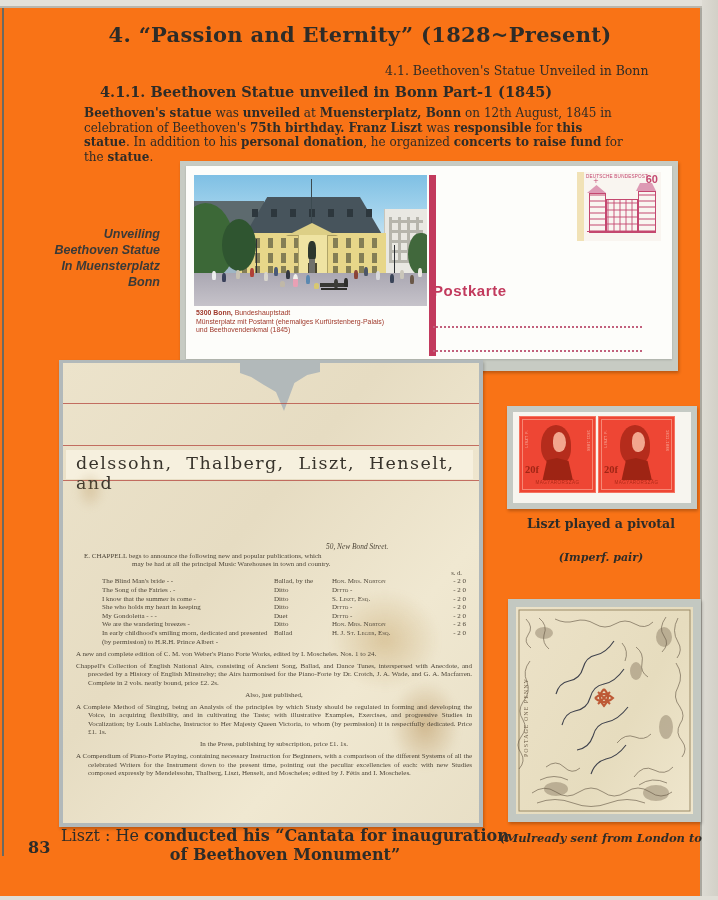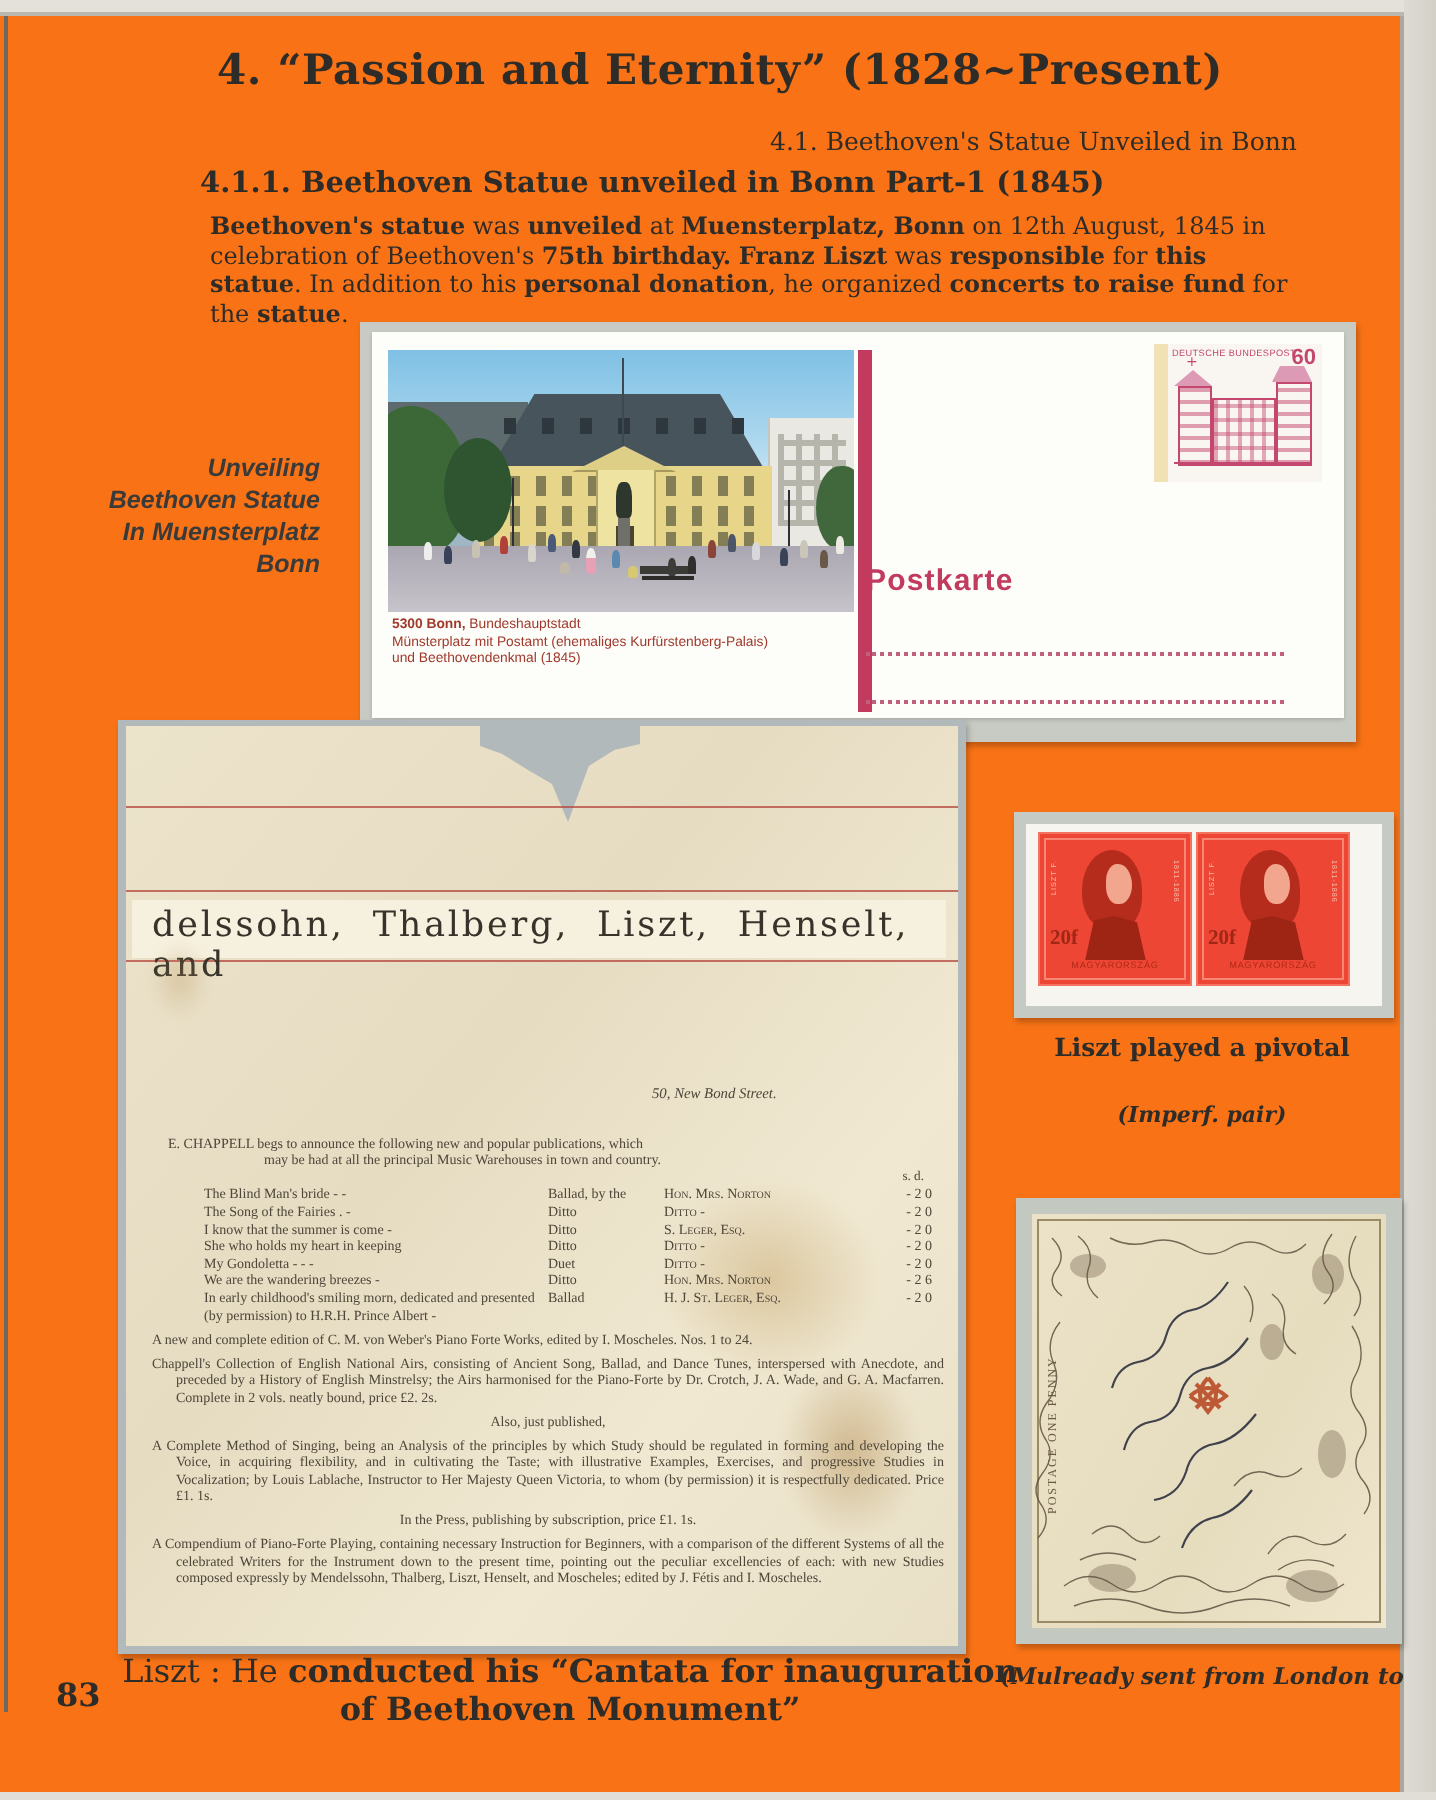"Beethoven's statue was unveiled at" .intro { left: 105px -> 84px }
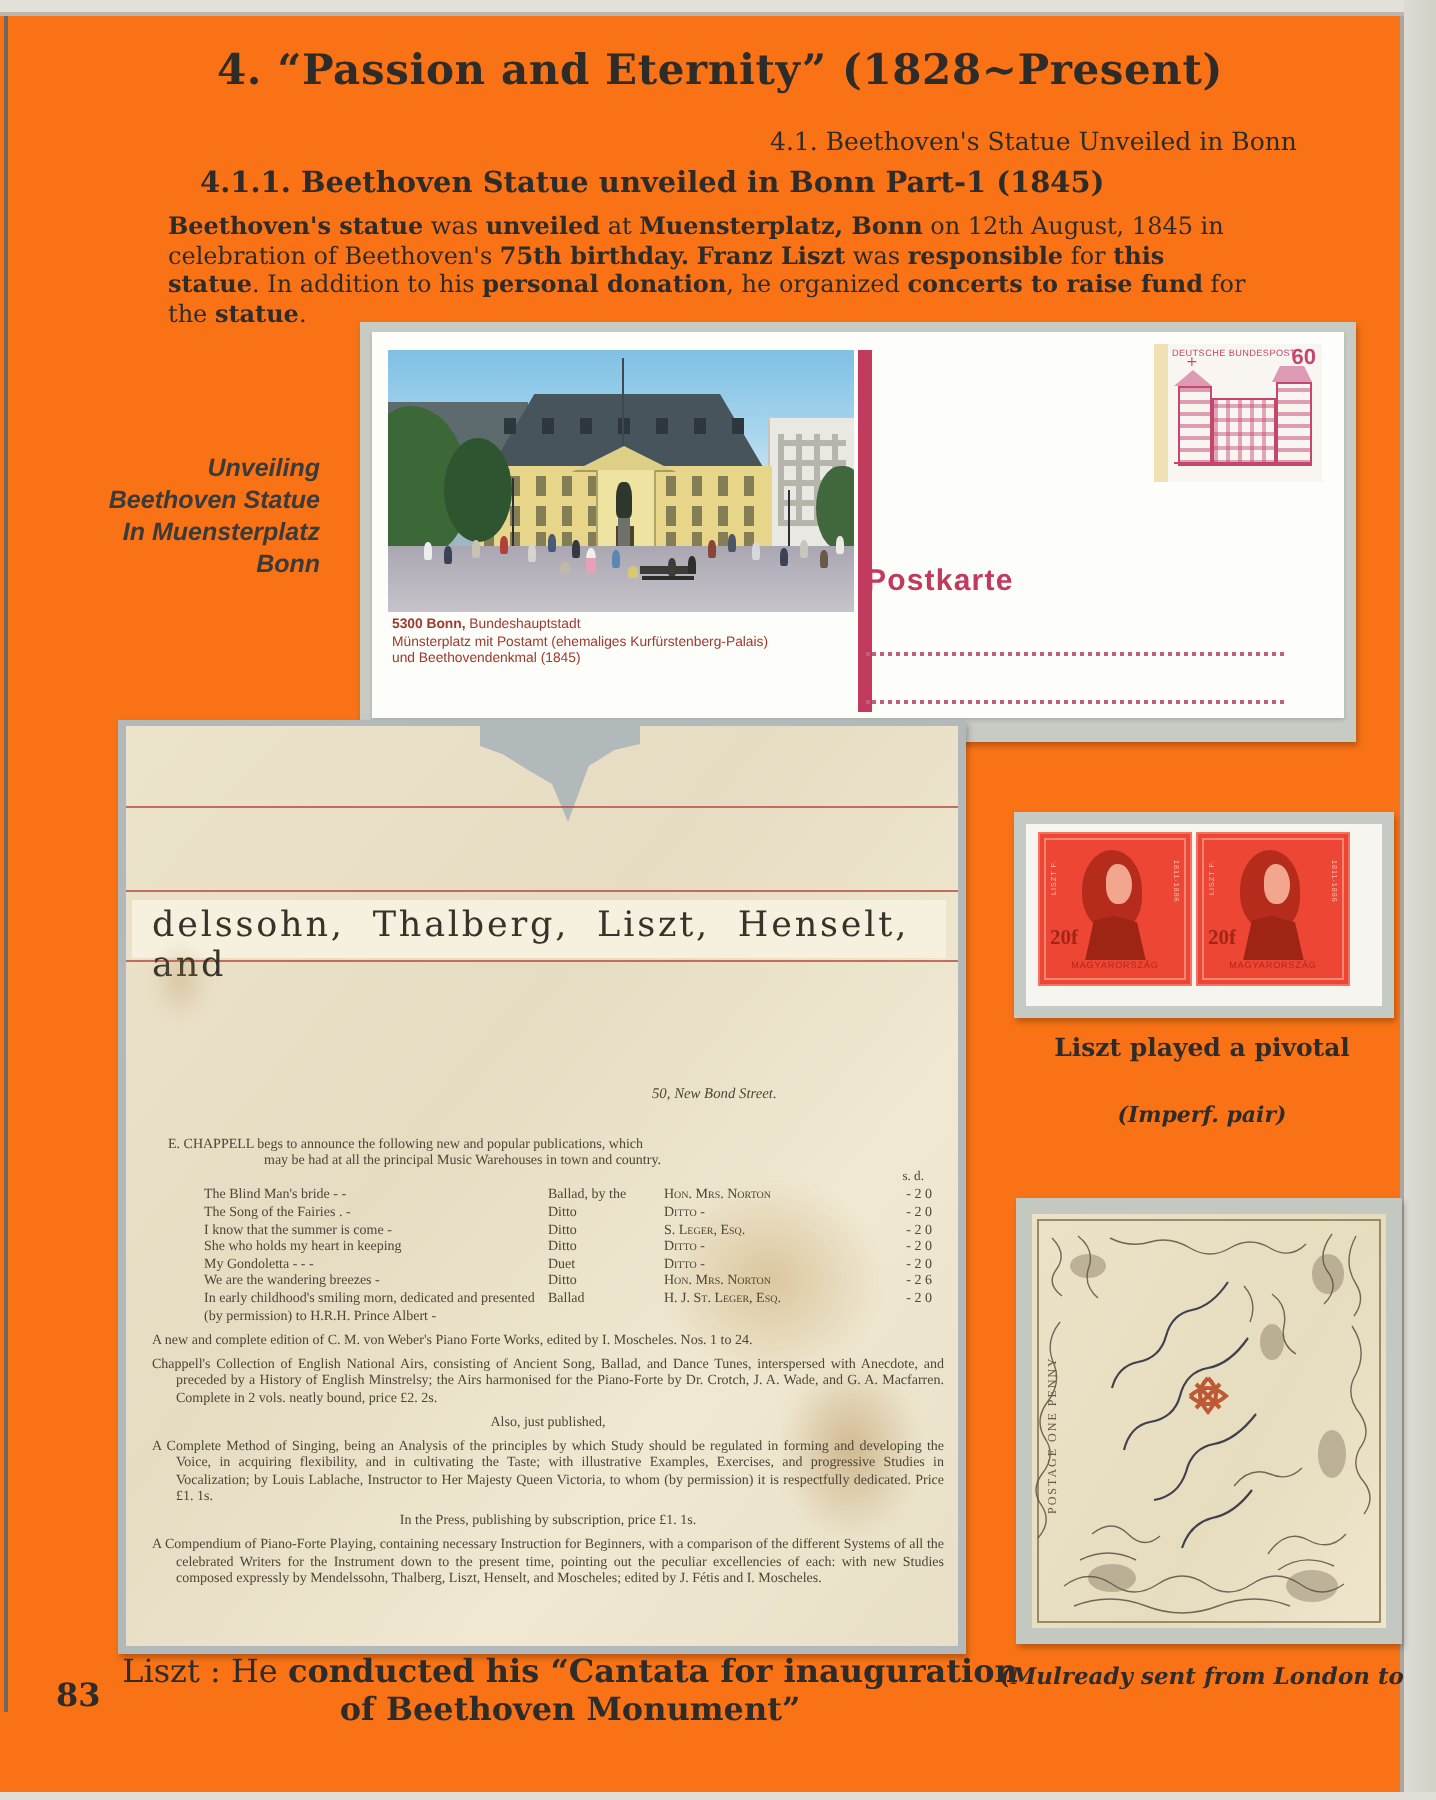"E. CHAPPELL begs to announce" .ad-ann1 { margin-top: 16px -> none }
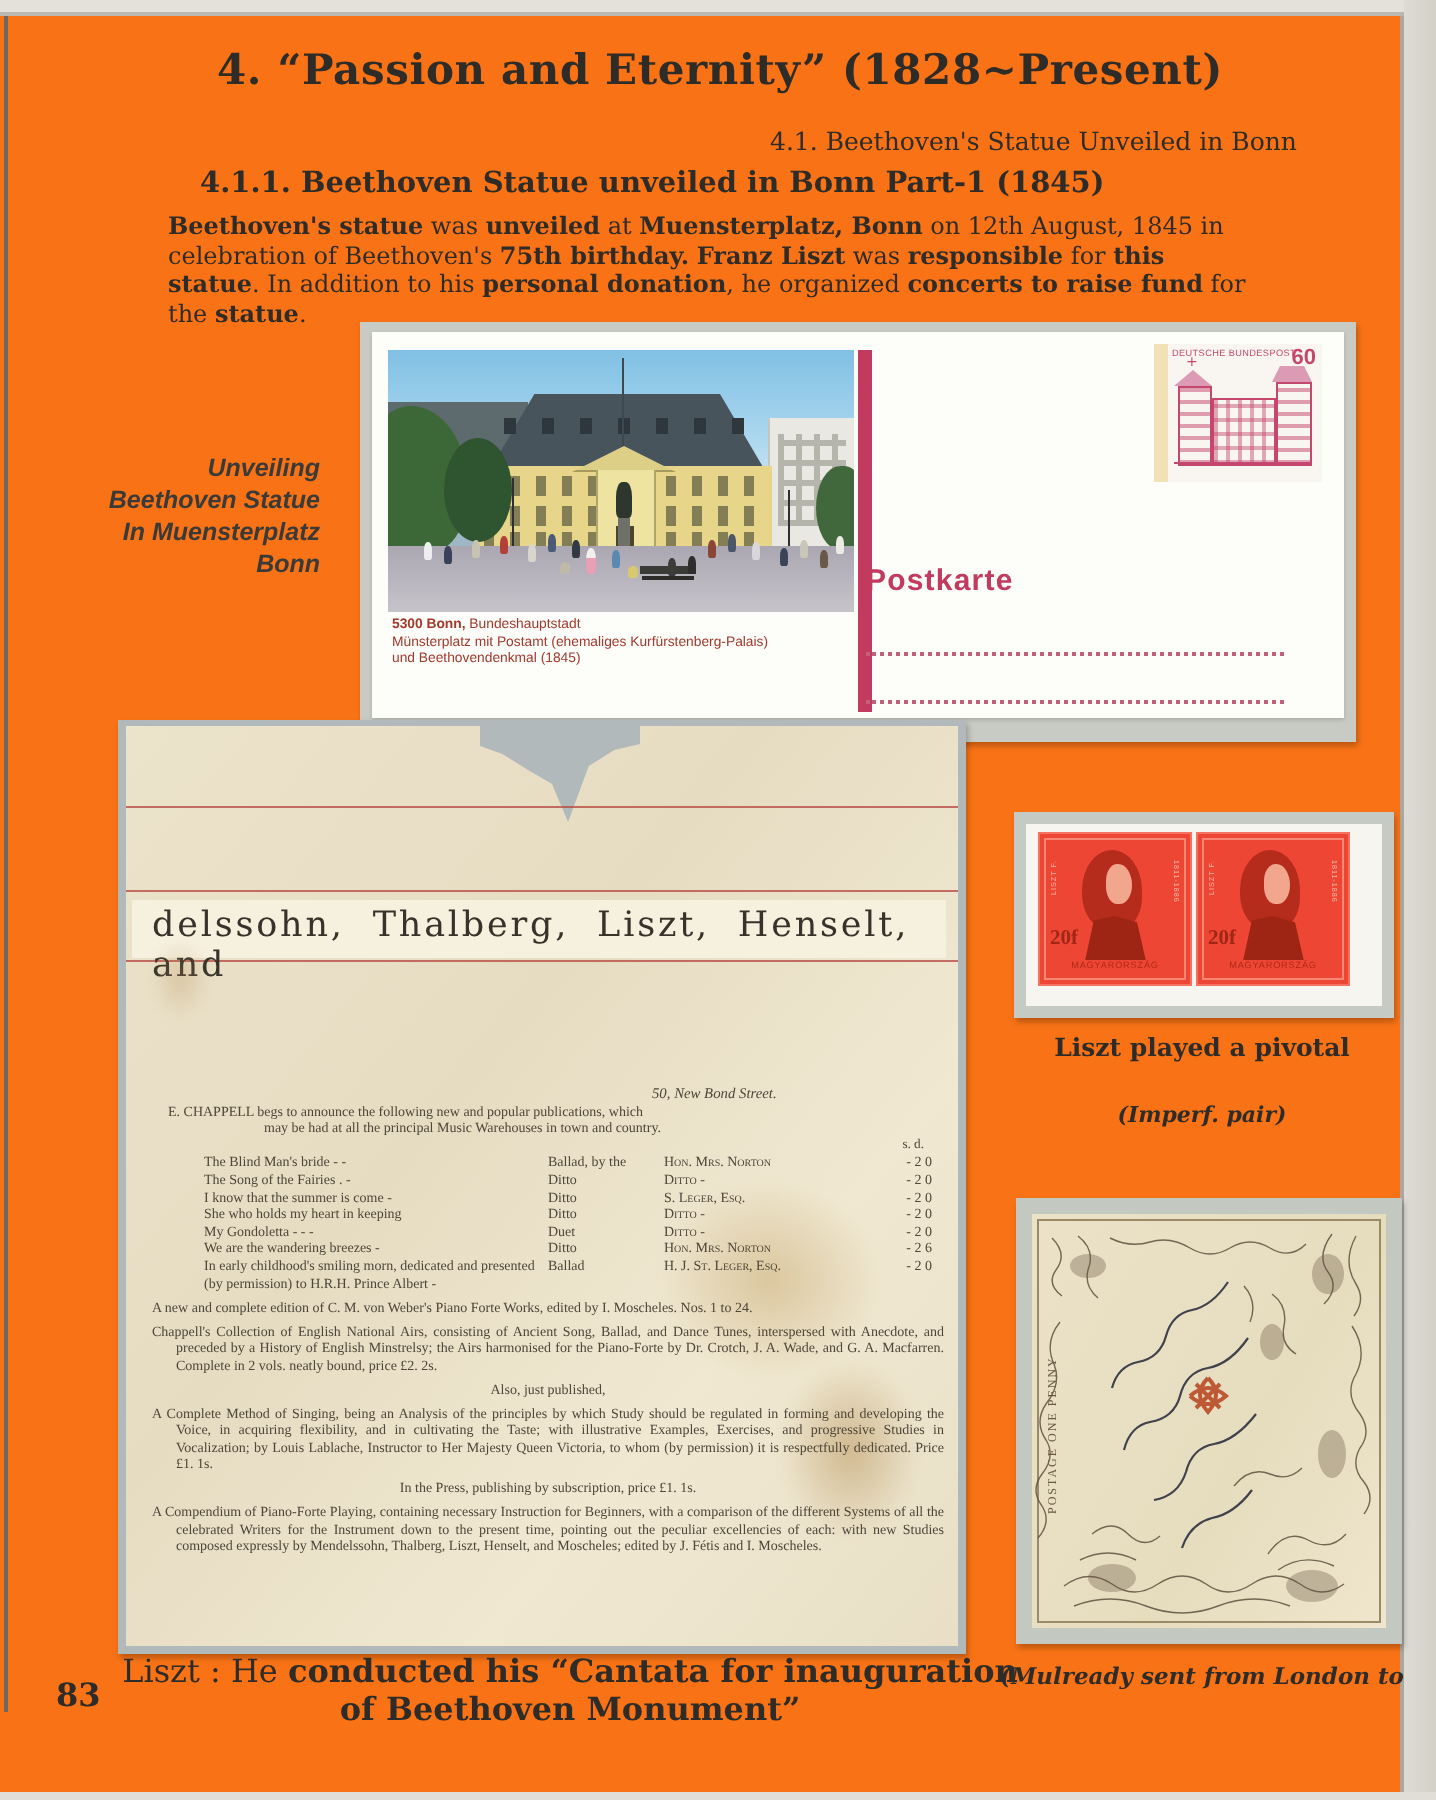"S. Leger, Esq." span.a { text: Leger -> Liszt }
